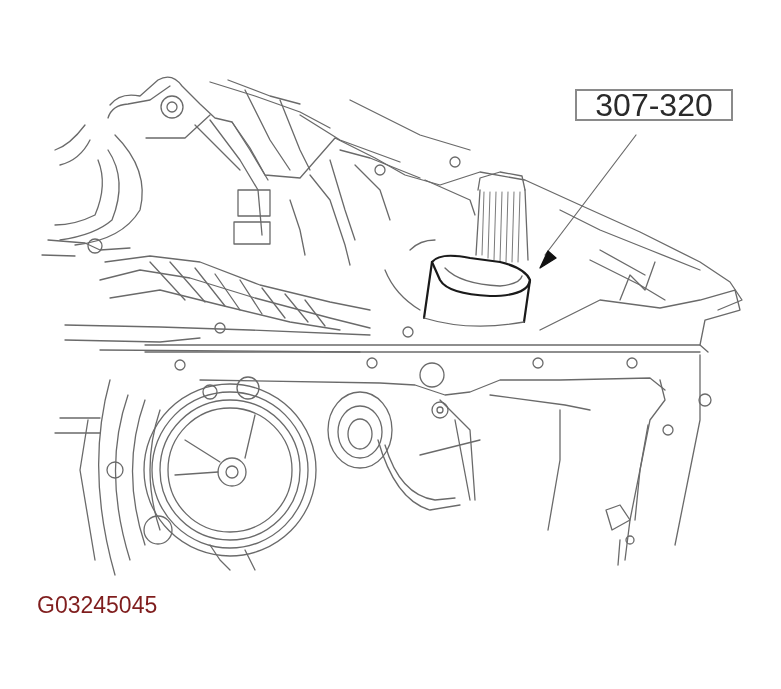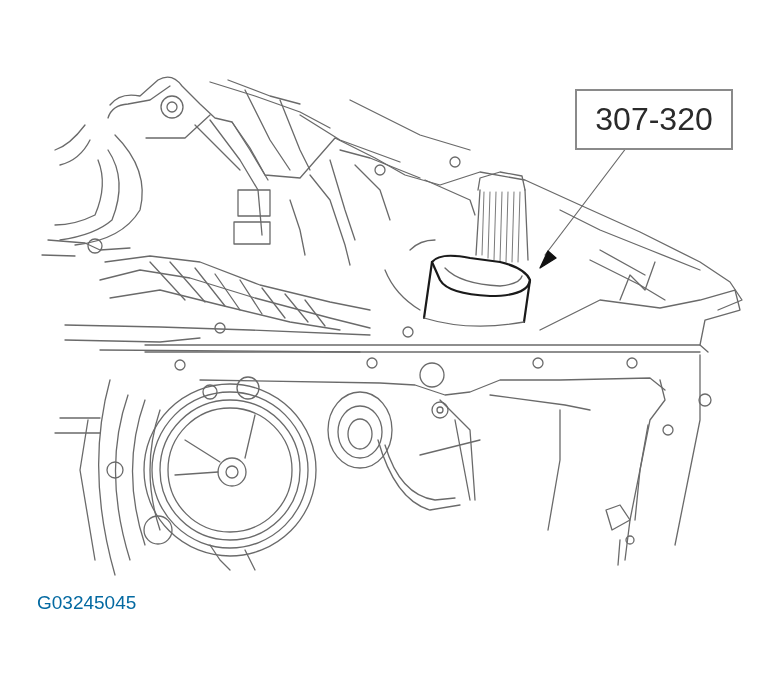"307-320" .callout-box { height: 61px -> 32px }
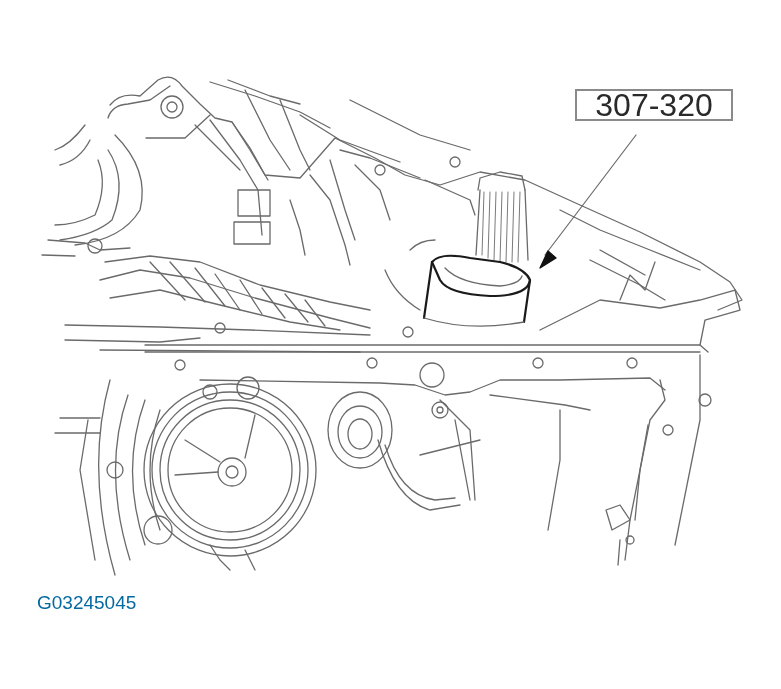"G03245045" .figure-id { color: #0369a1 -> #7f1d1d; font-size: 19px -> 23px }
